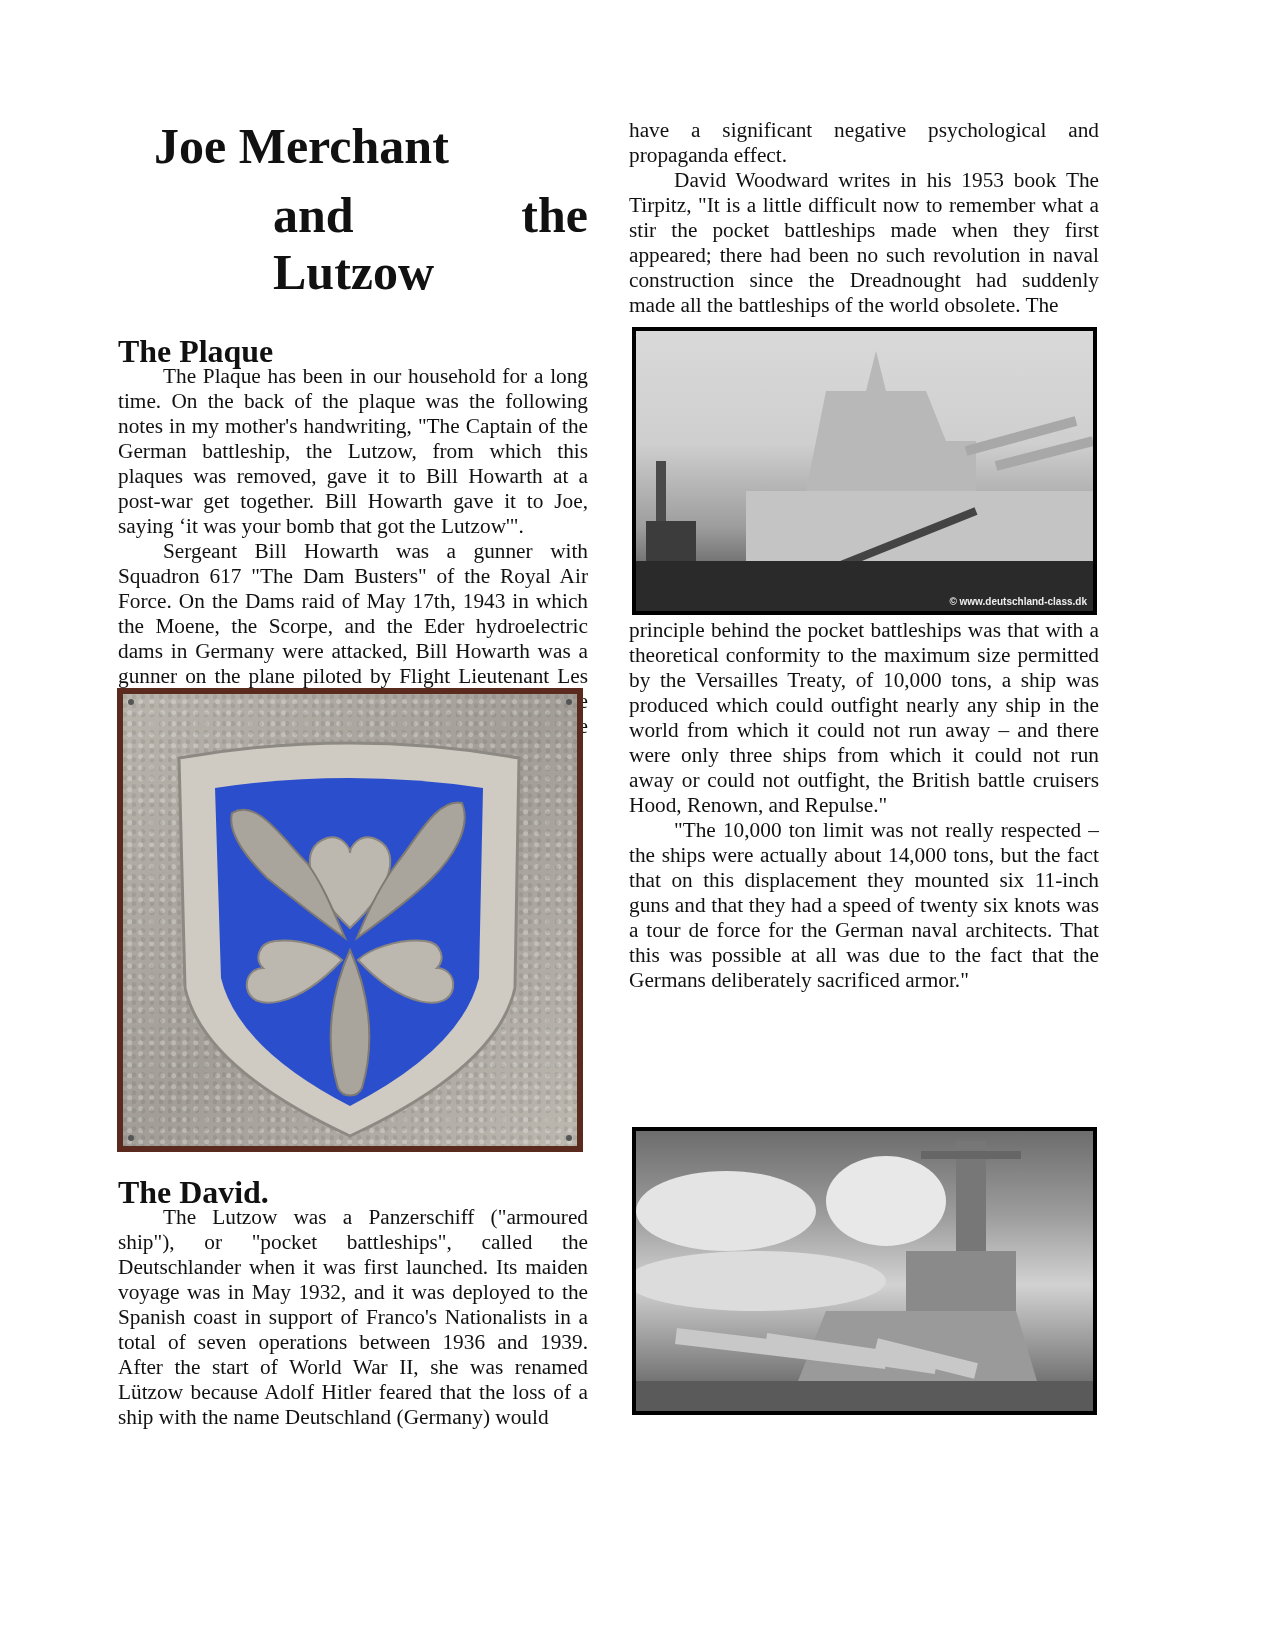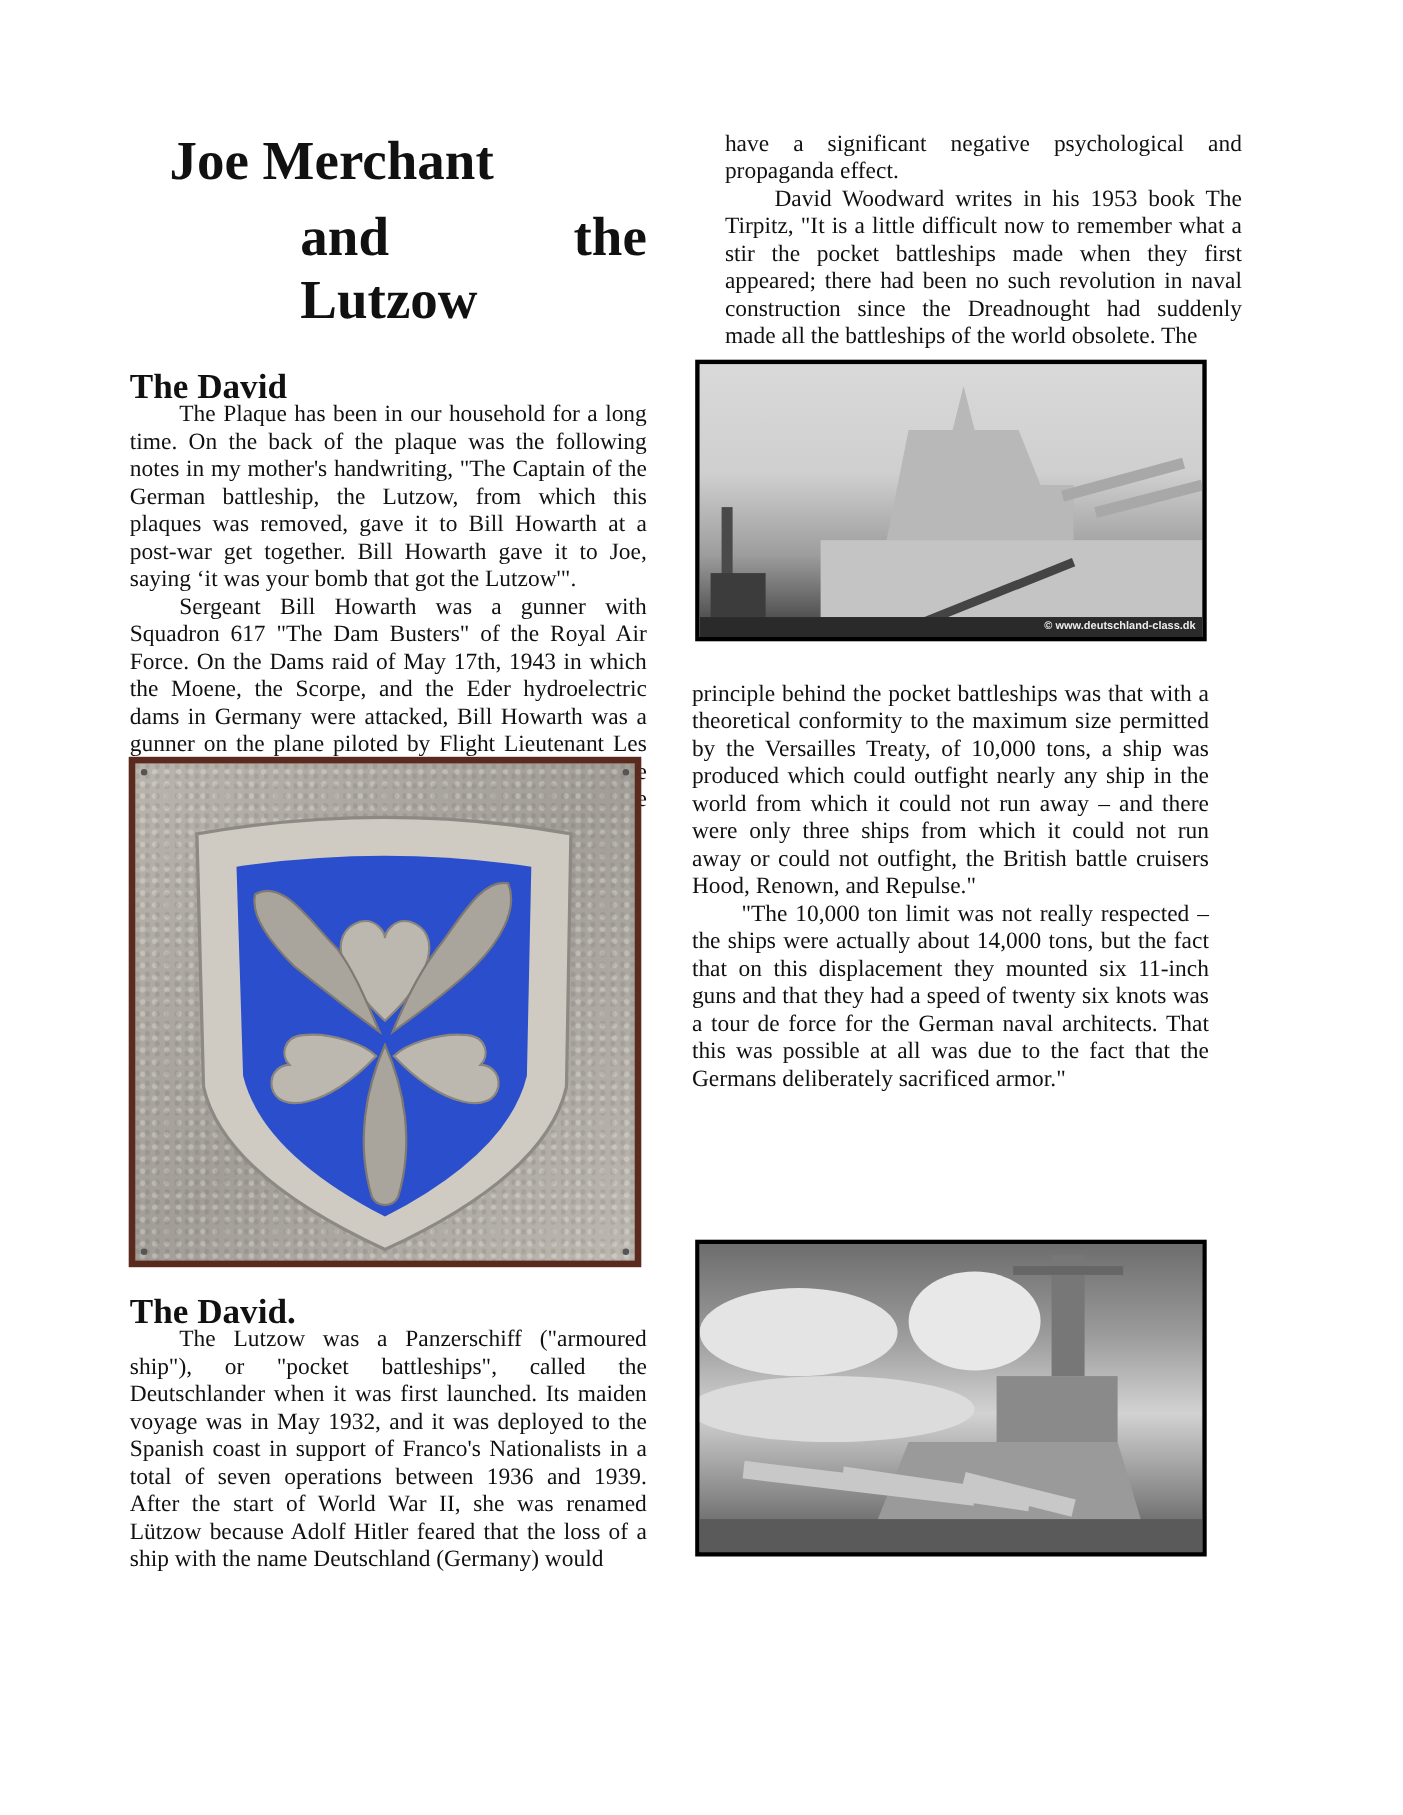"have a significant negative" .col-right { left: 659px -> 629px }
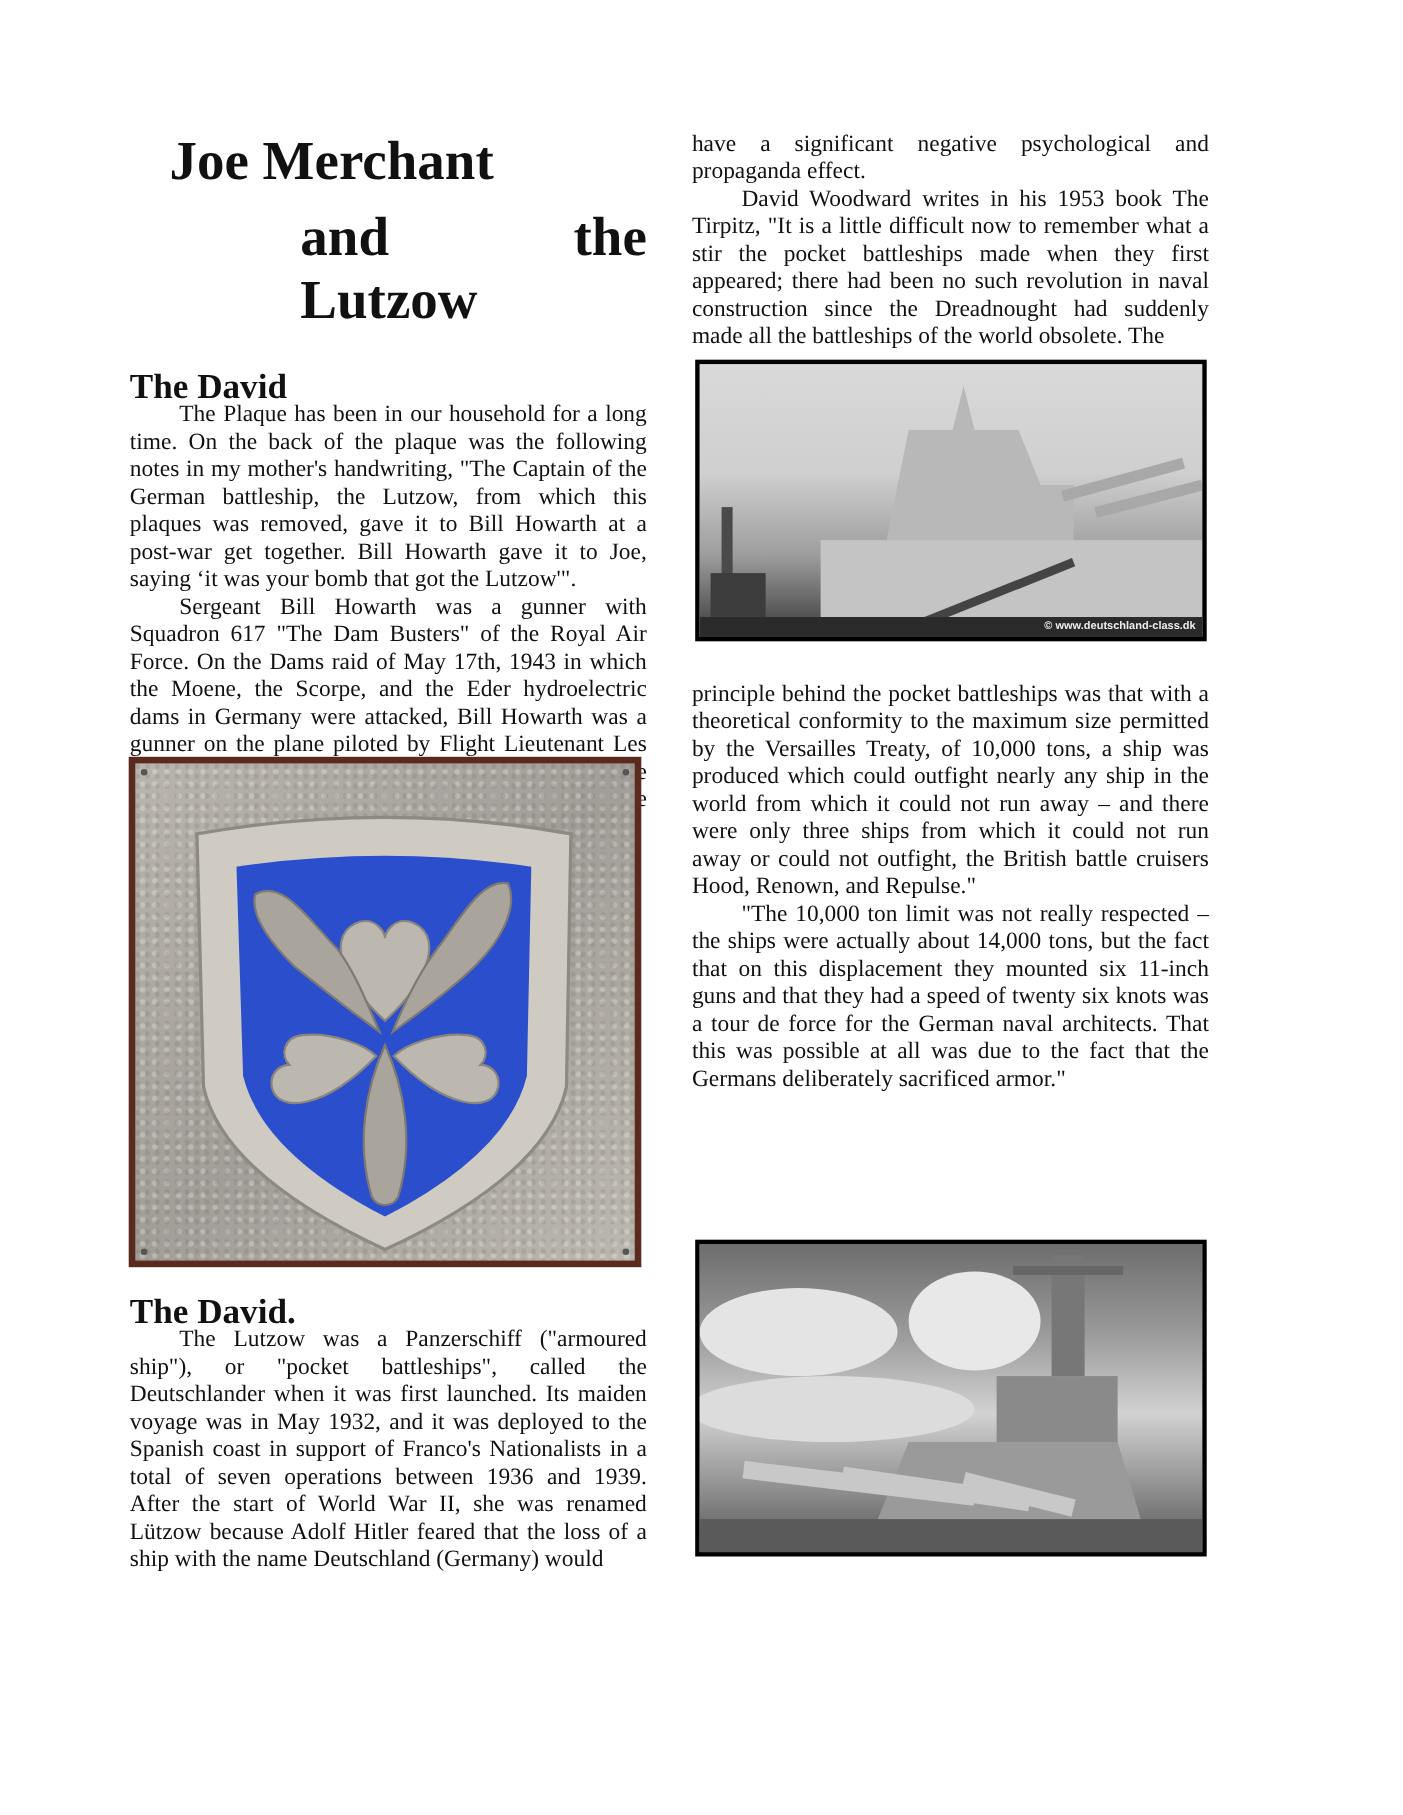"The David" h2.h { text: David -> Plaque }
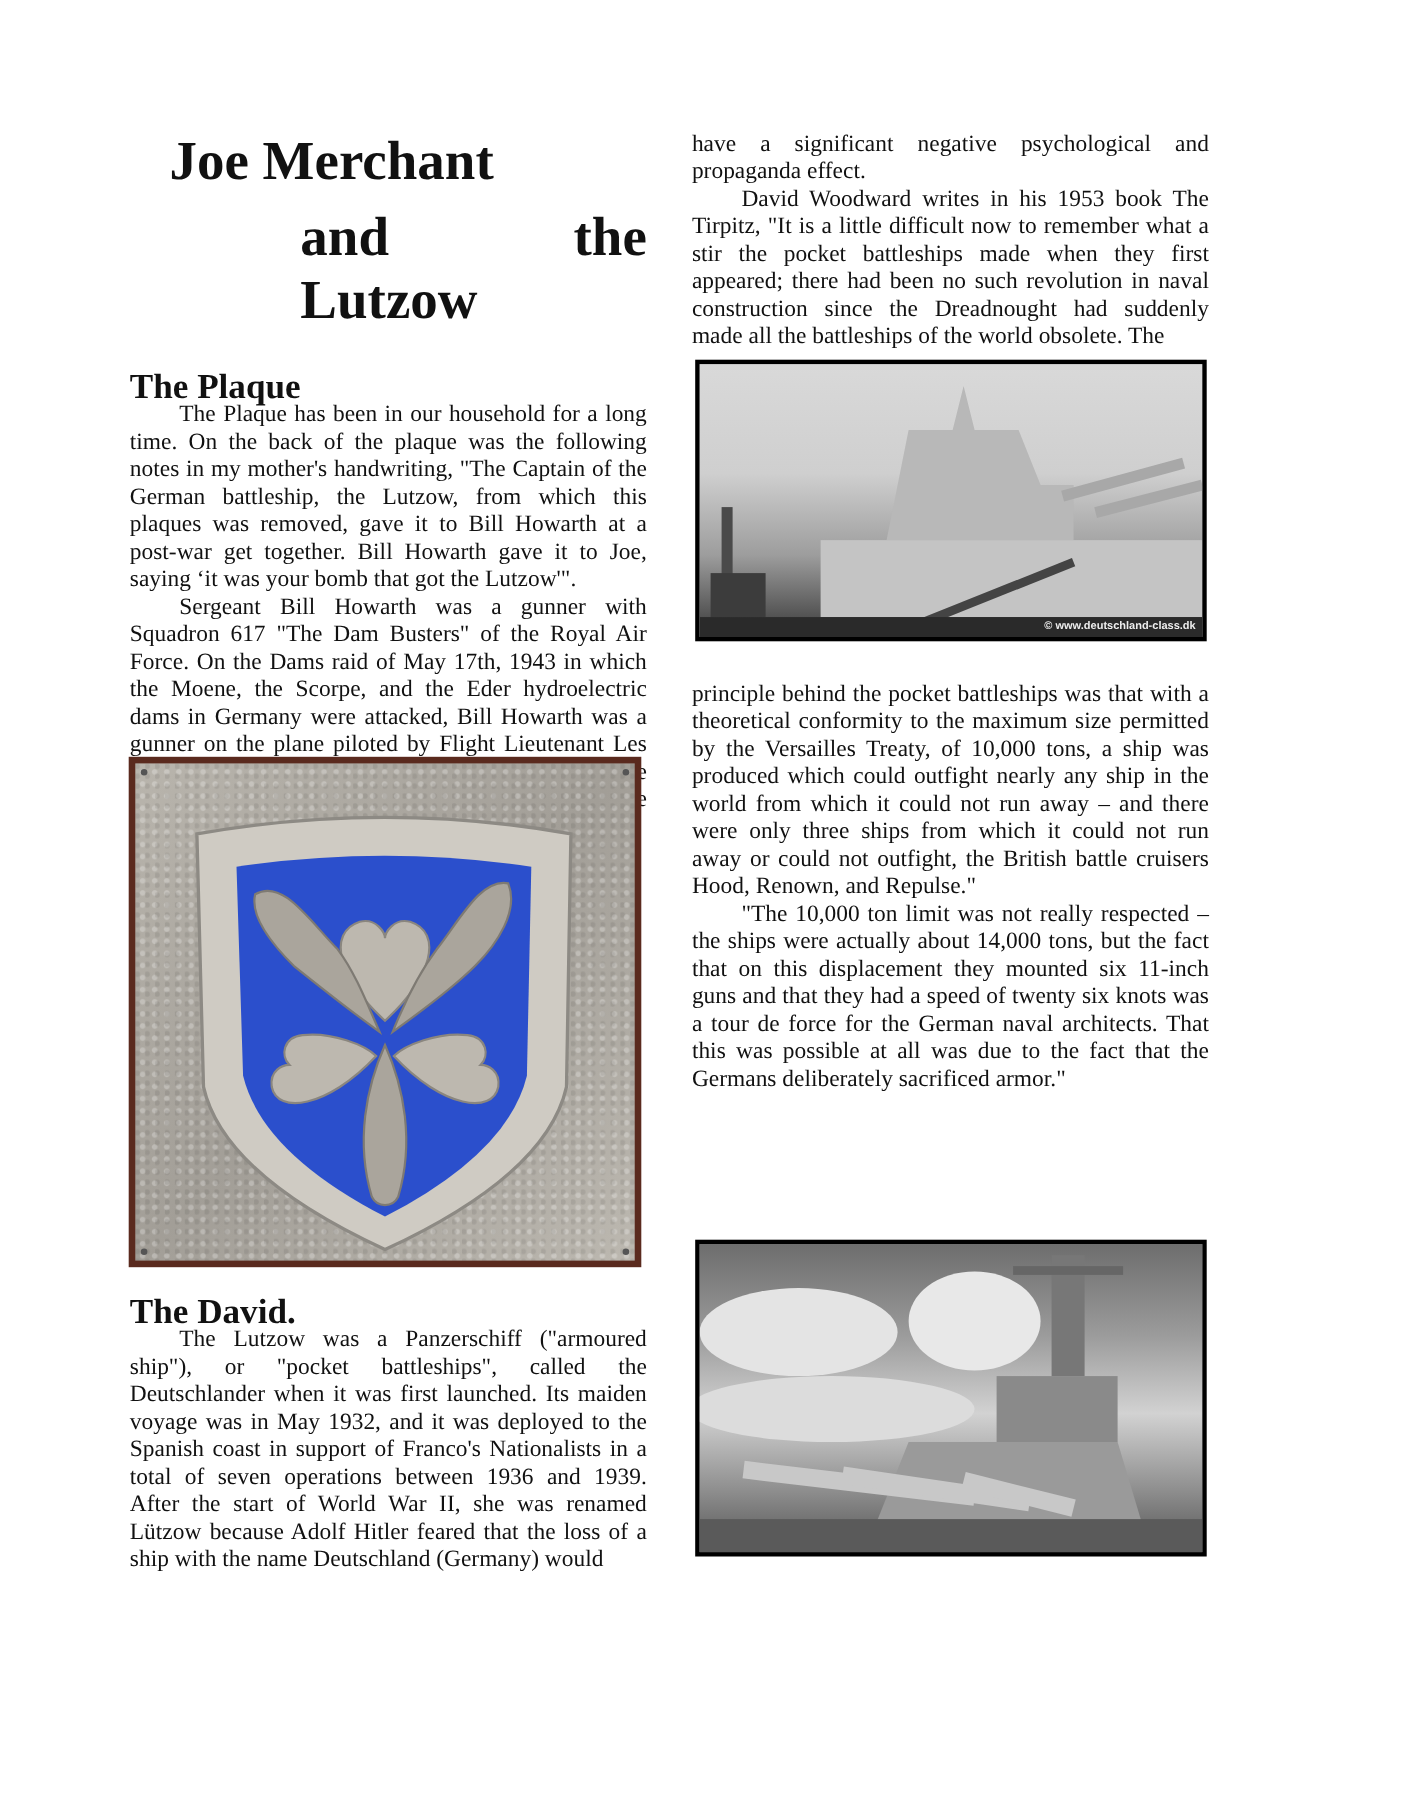"© www.deutschland-class.dk" .ship1 { height: 256px -> 288px }
